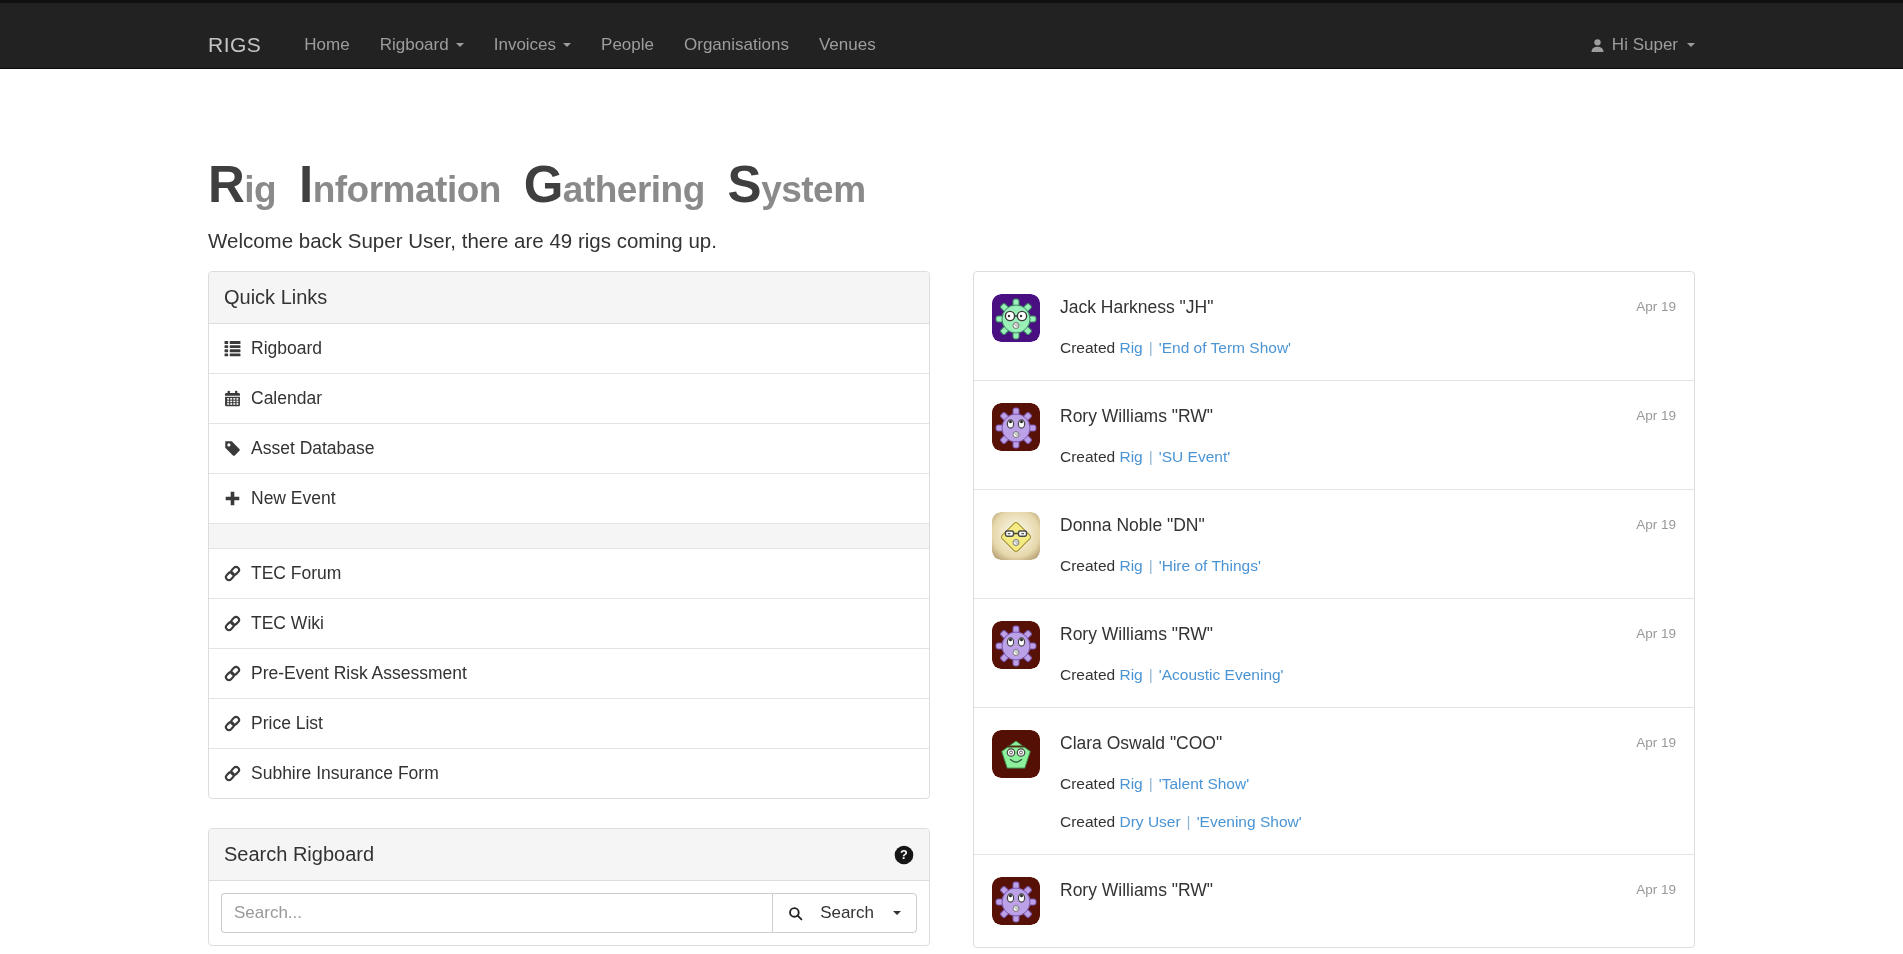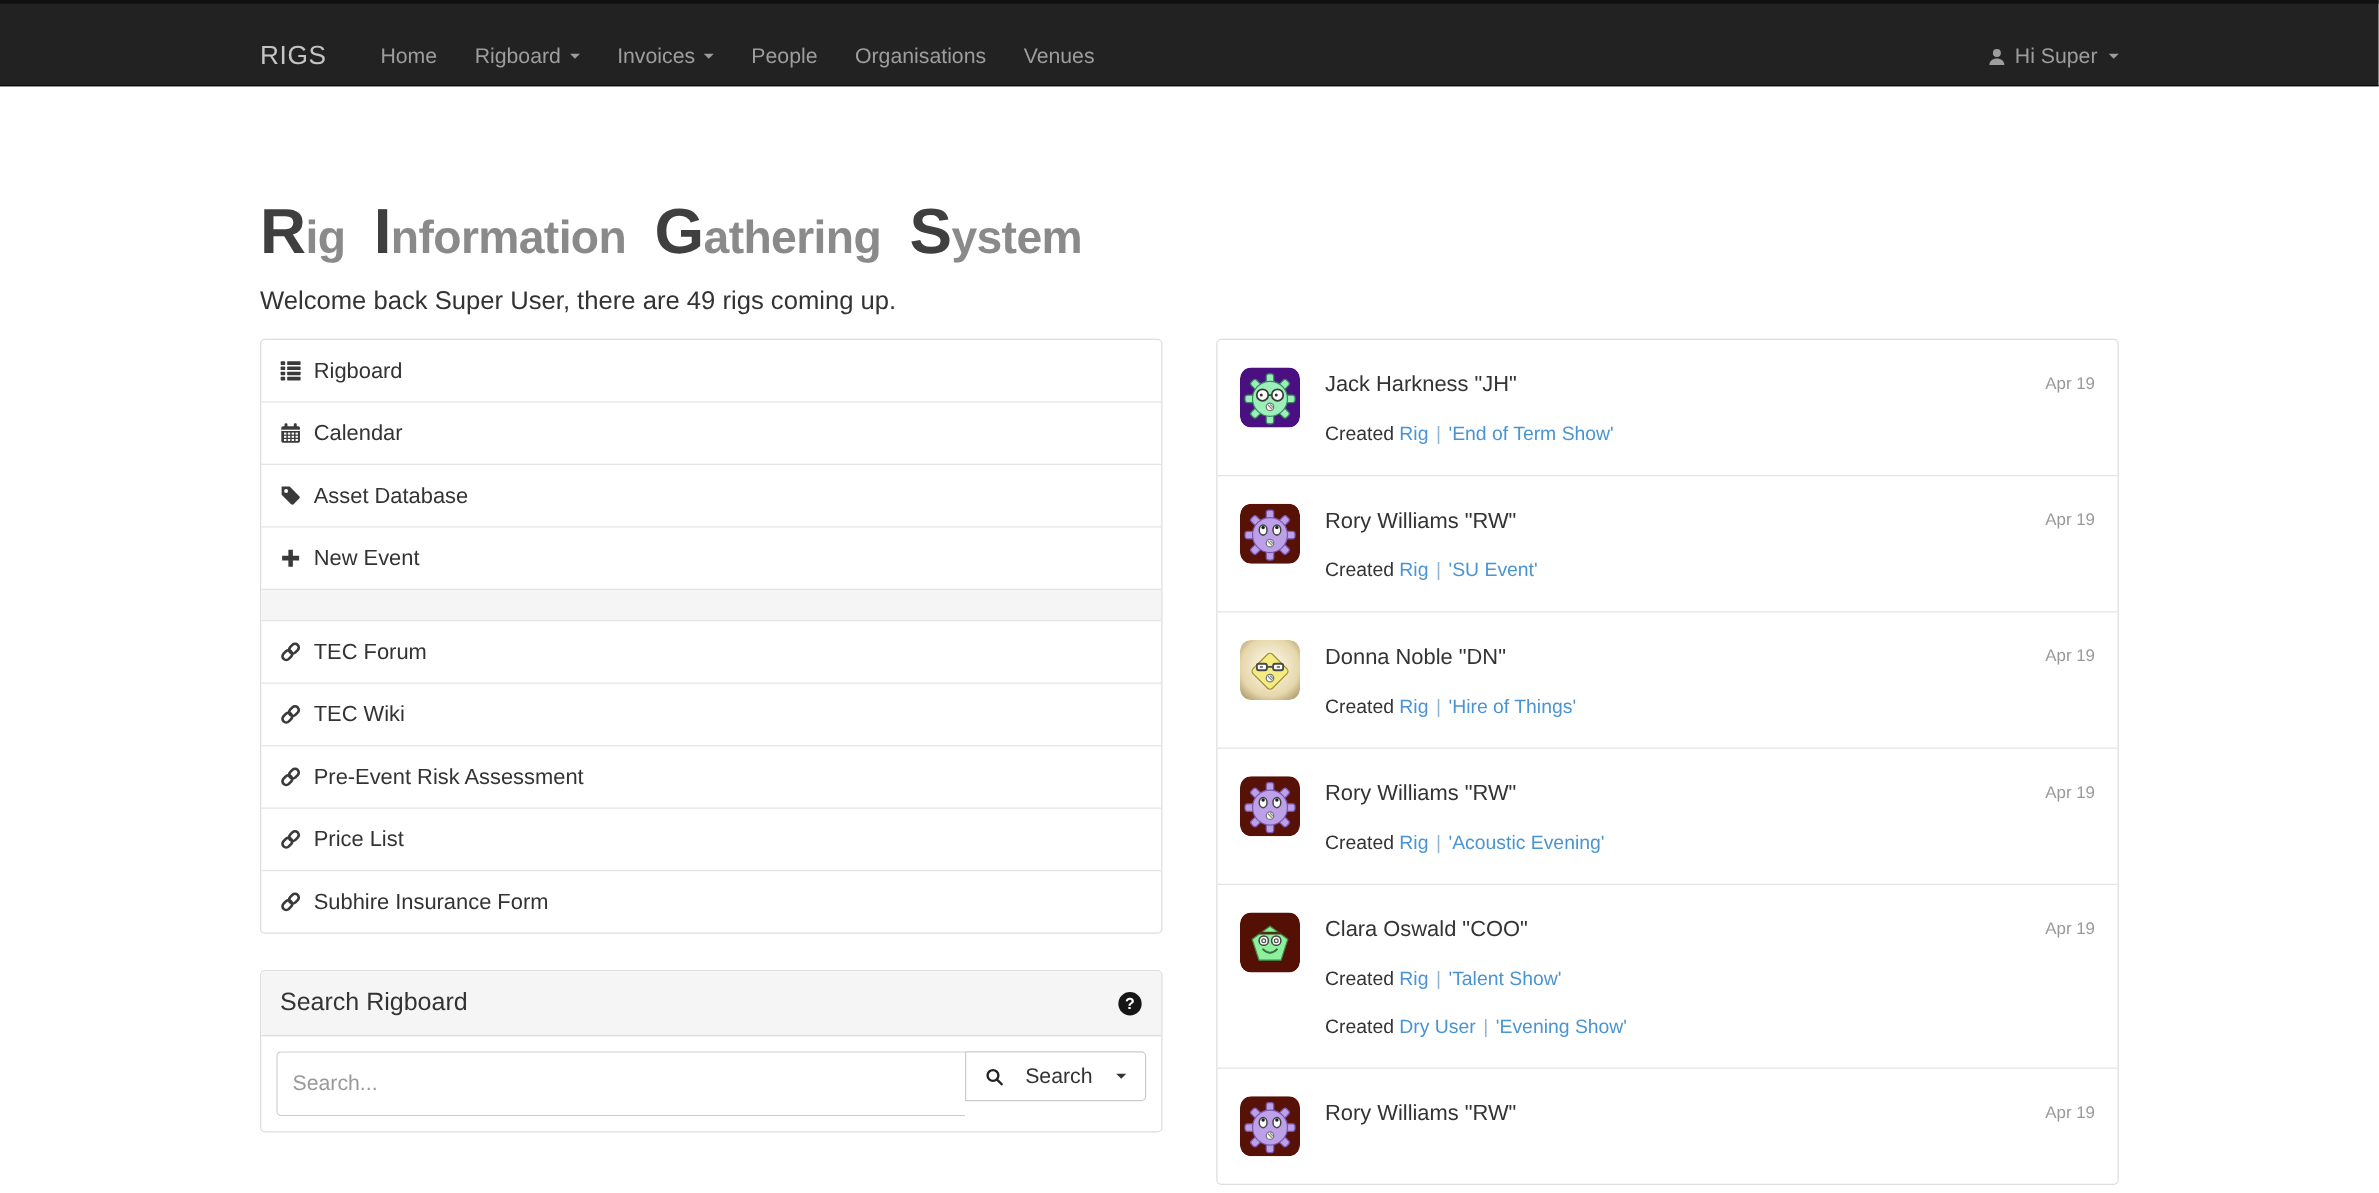"Quick Links" div.panel-heading { html: none -> <div> <span>Quick Links</span> </div> }
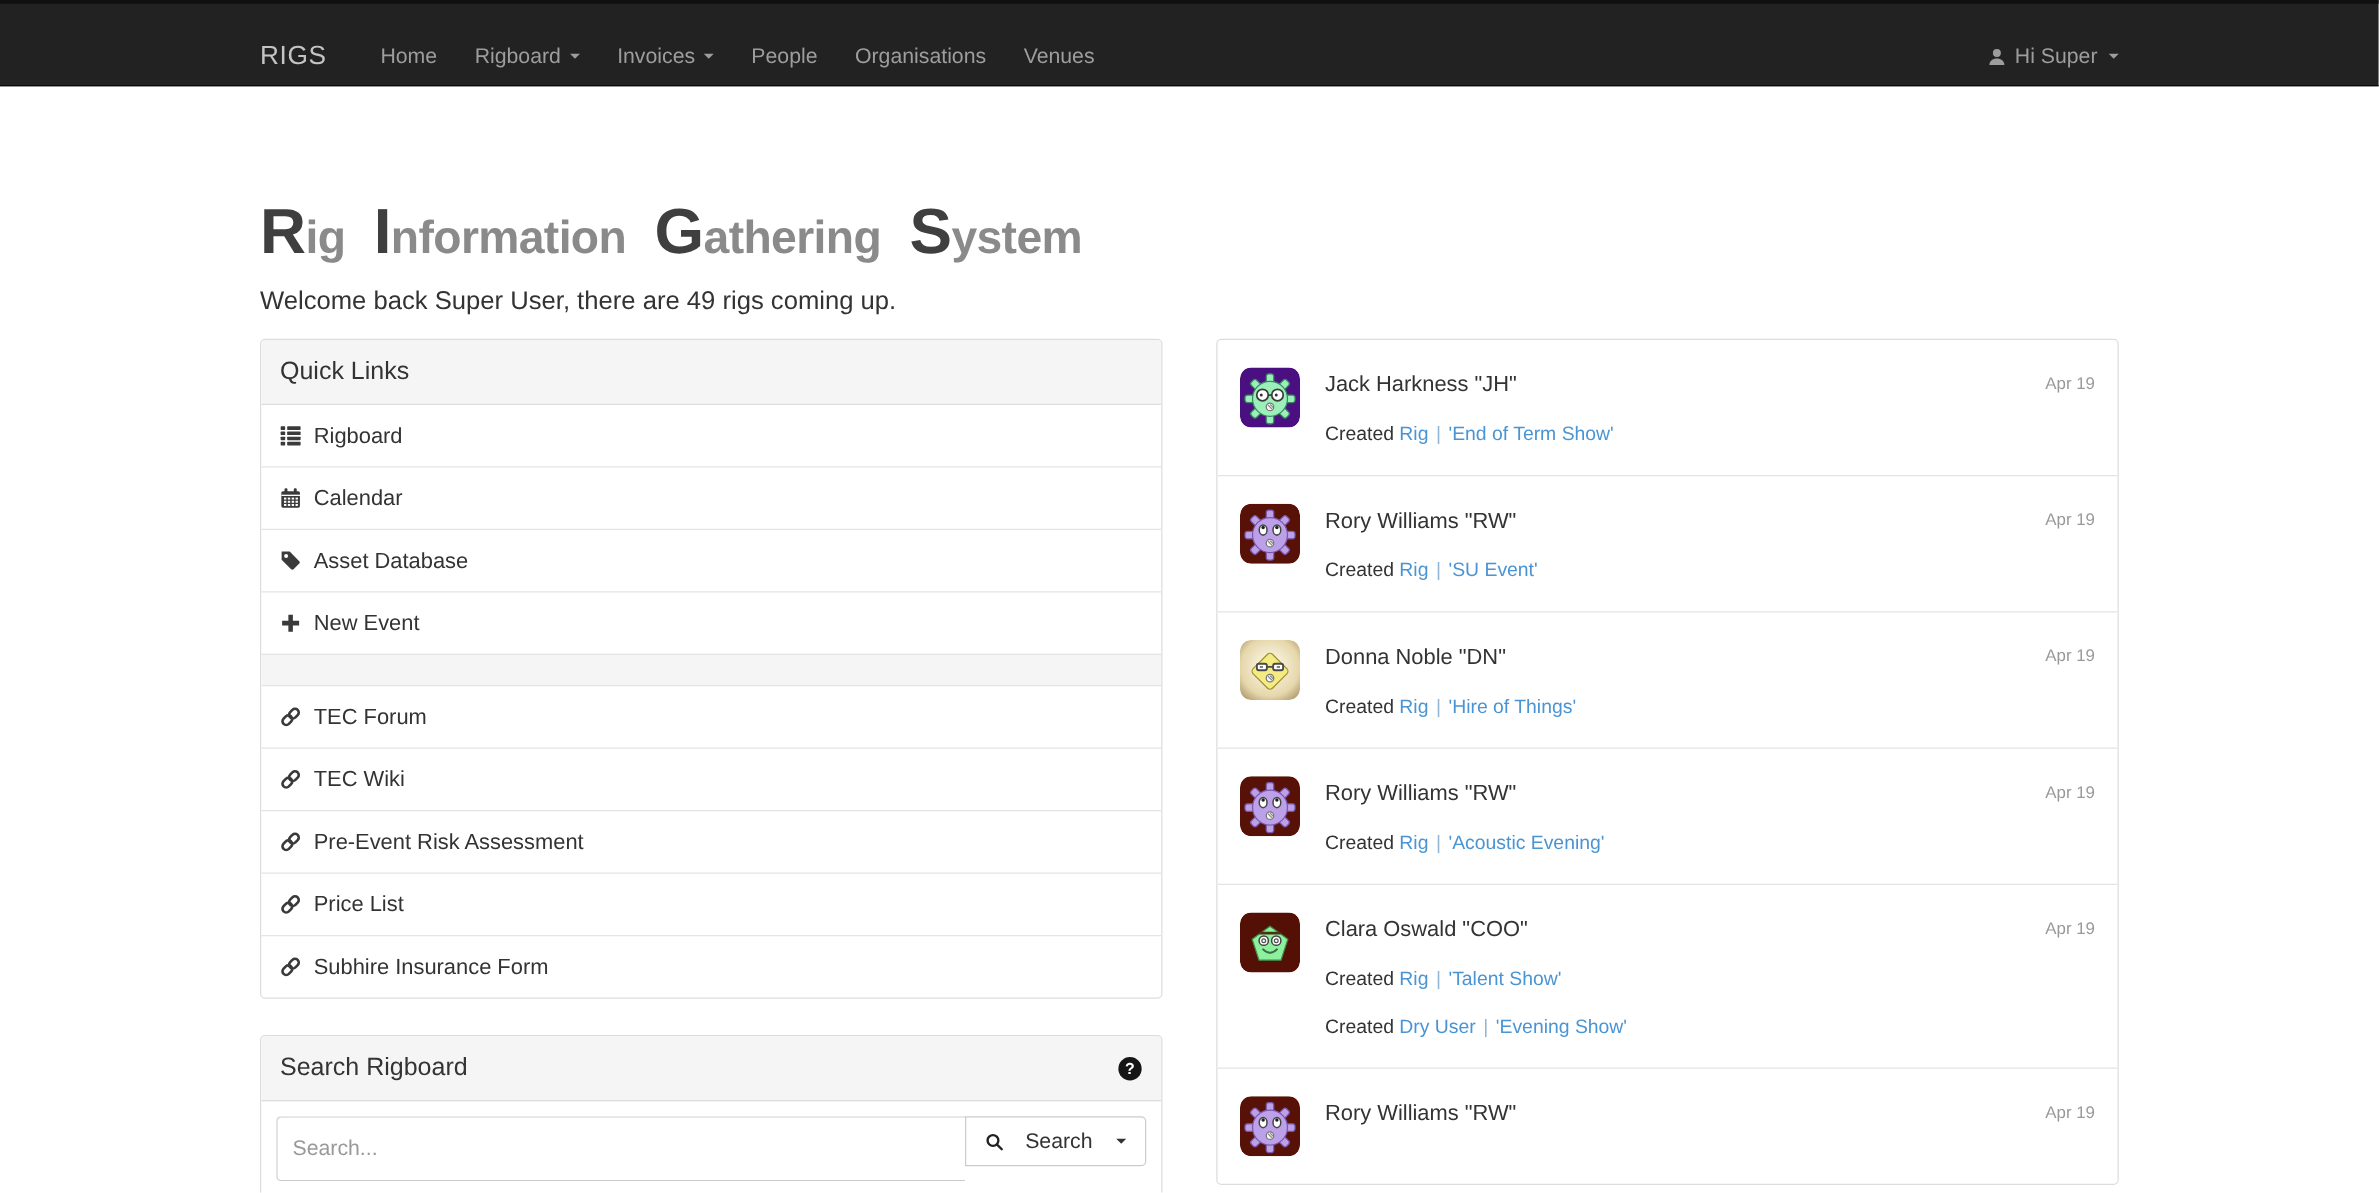"Search..." .search-input { height: 52px -> 40px }
